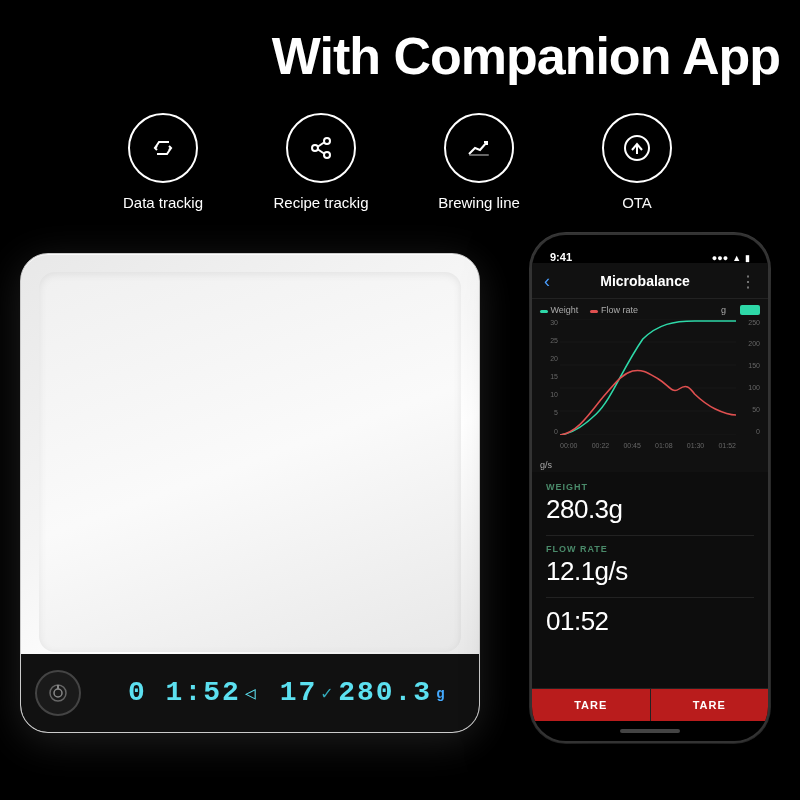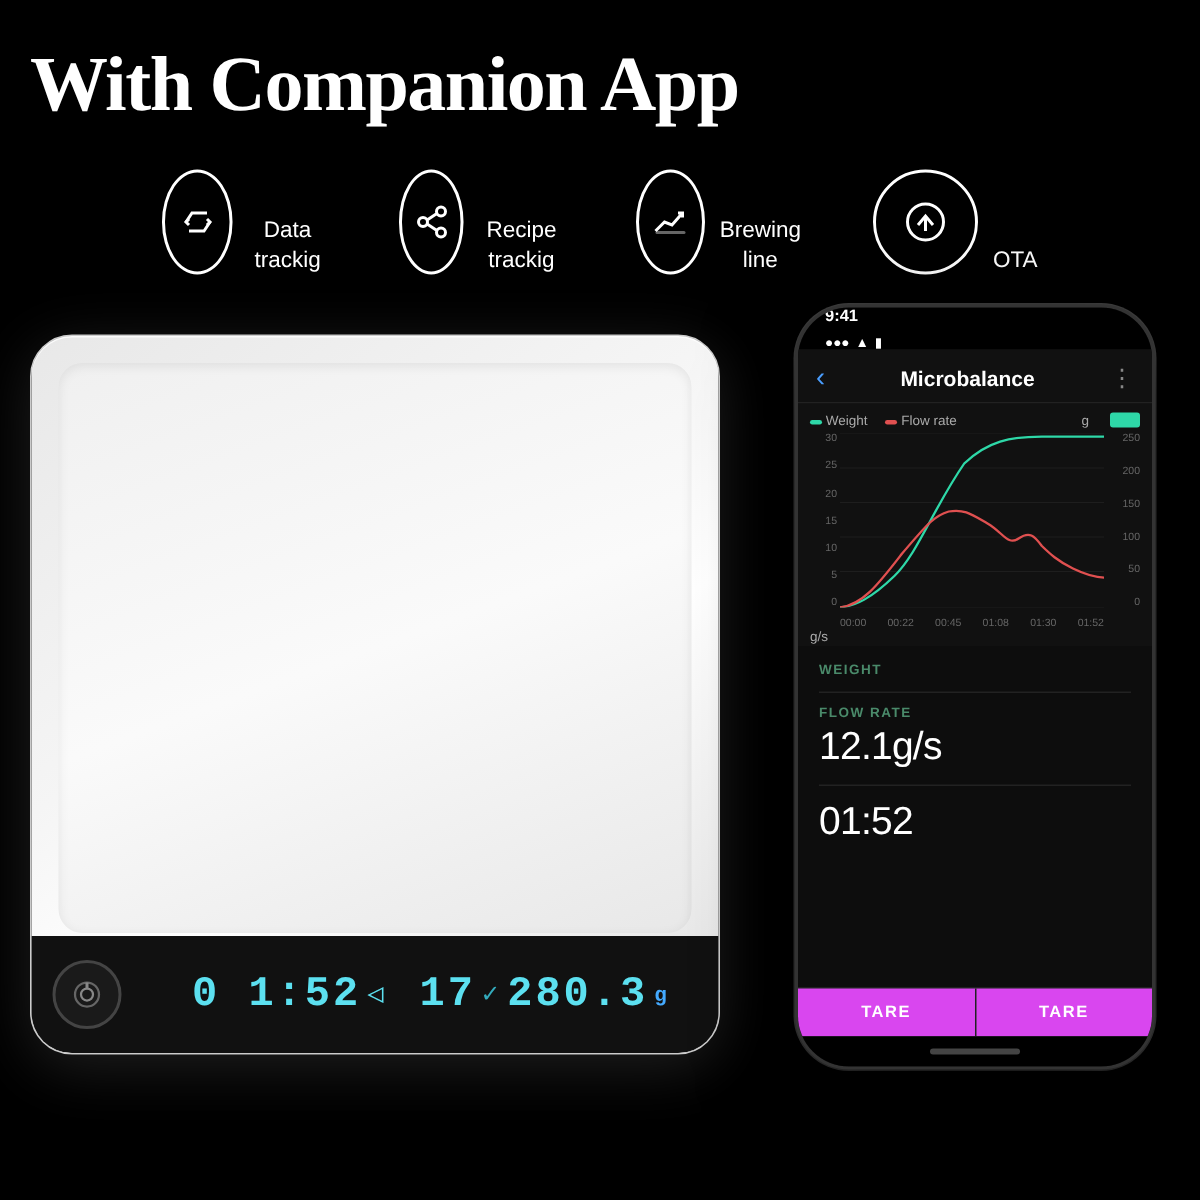"With Companion App" .header { font-family: Liberation Serif, serif -> none; text-align: left -> right }
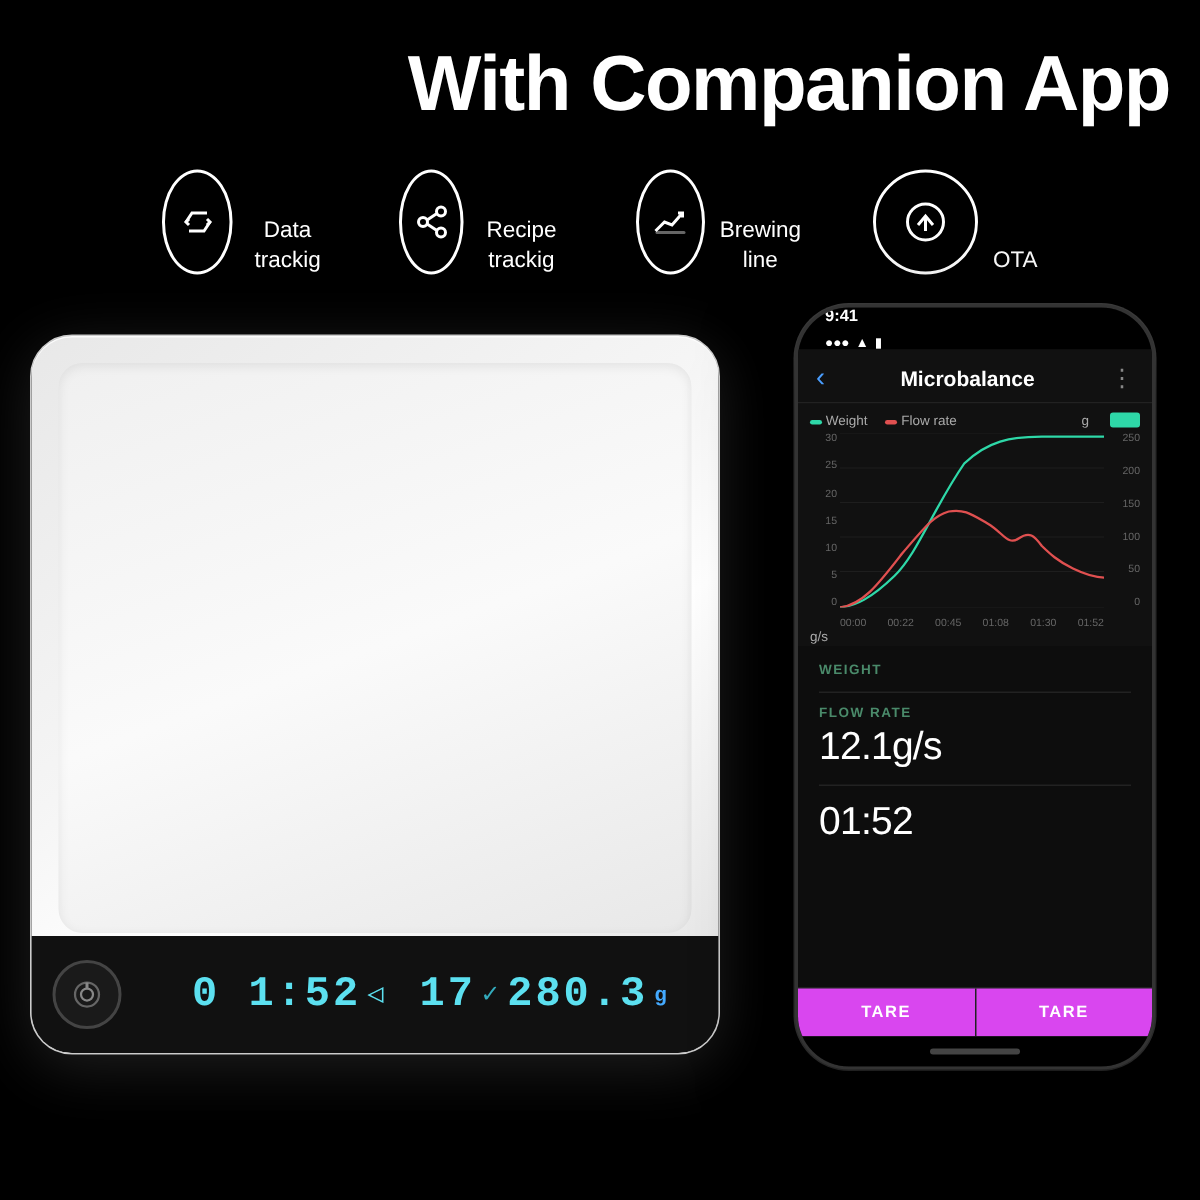"Data trackig" .feature-item { align-items: flex-end -> center; flex-direction: none -> column }
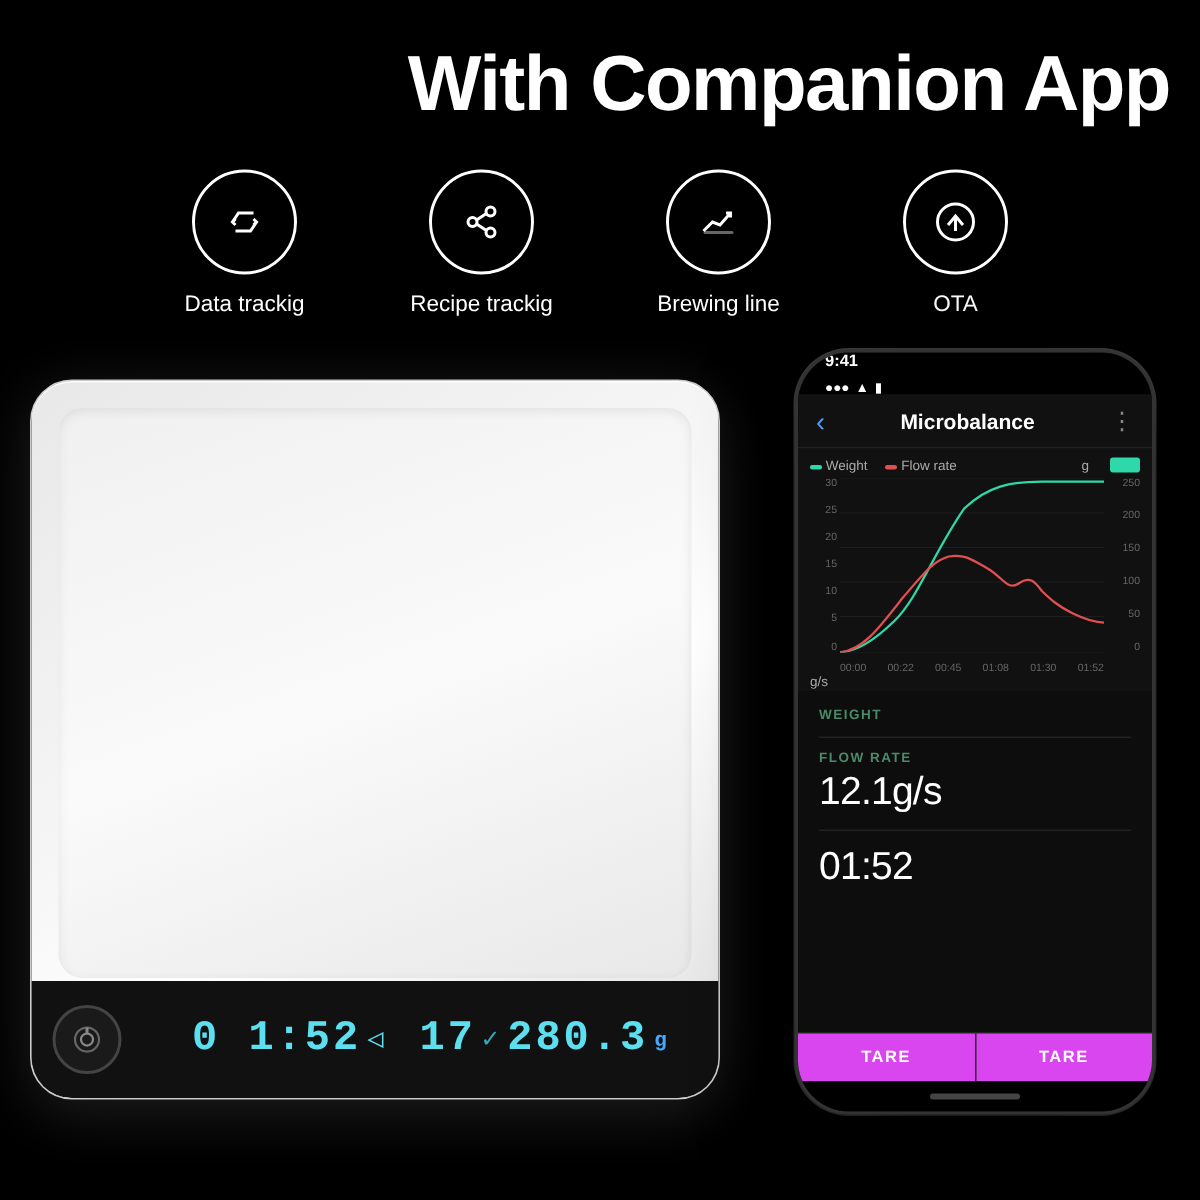"9:41" .phone-notch-bar { align-items: flex-start -> flex-end; flex-direction: column -> none }
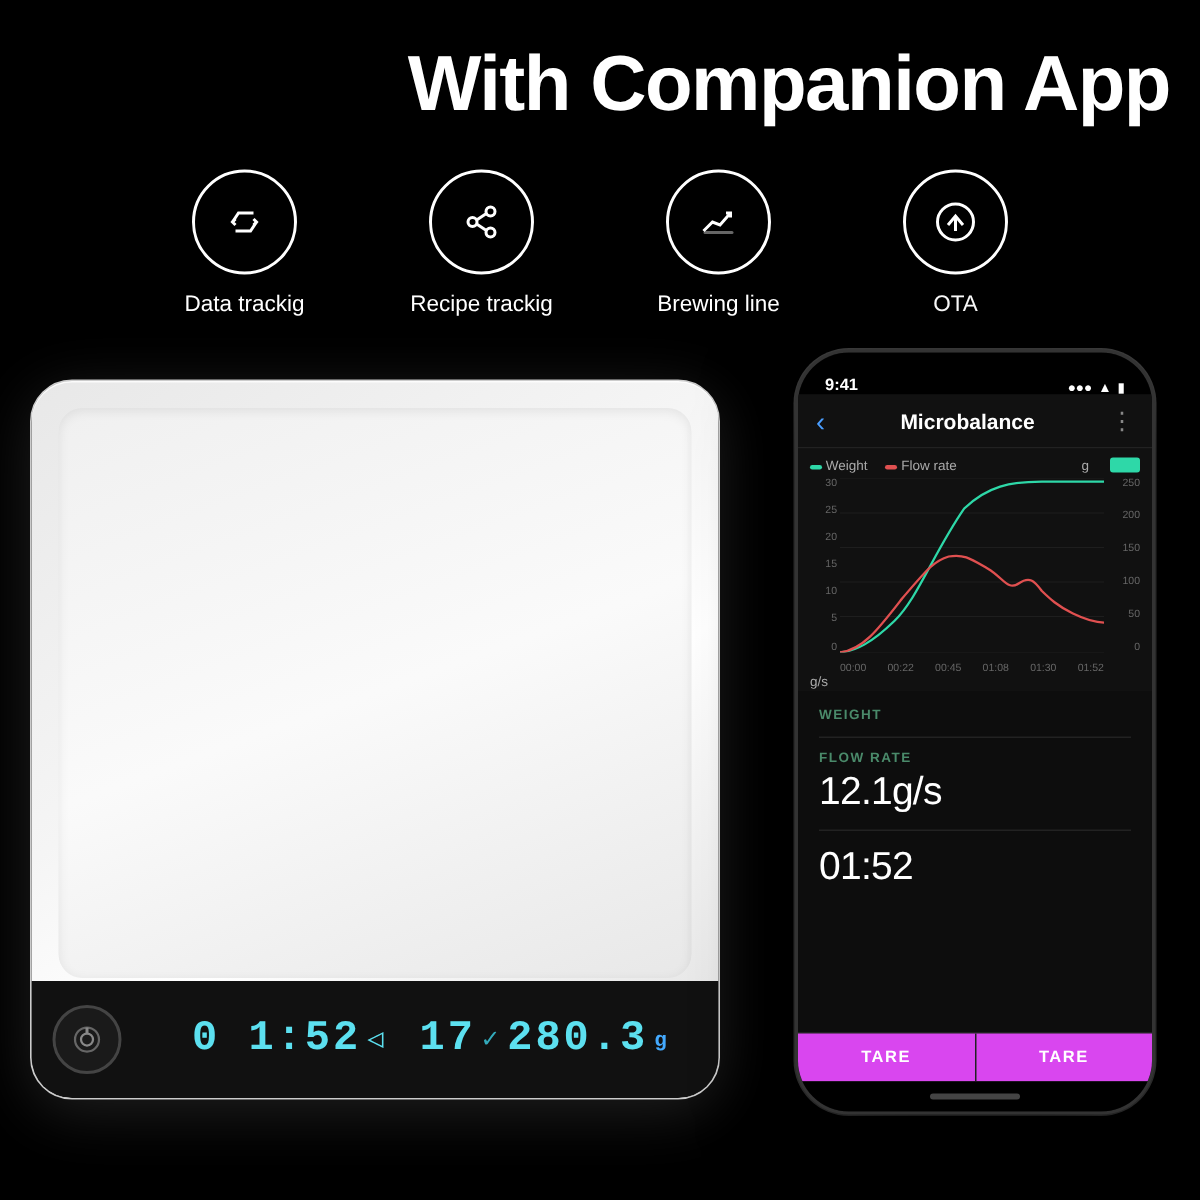"g/s" div { margin-top: 0 -> 11px }
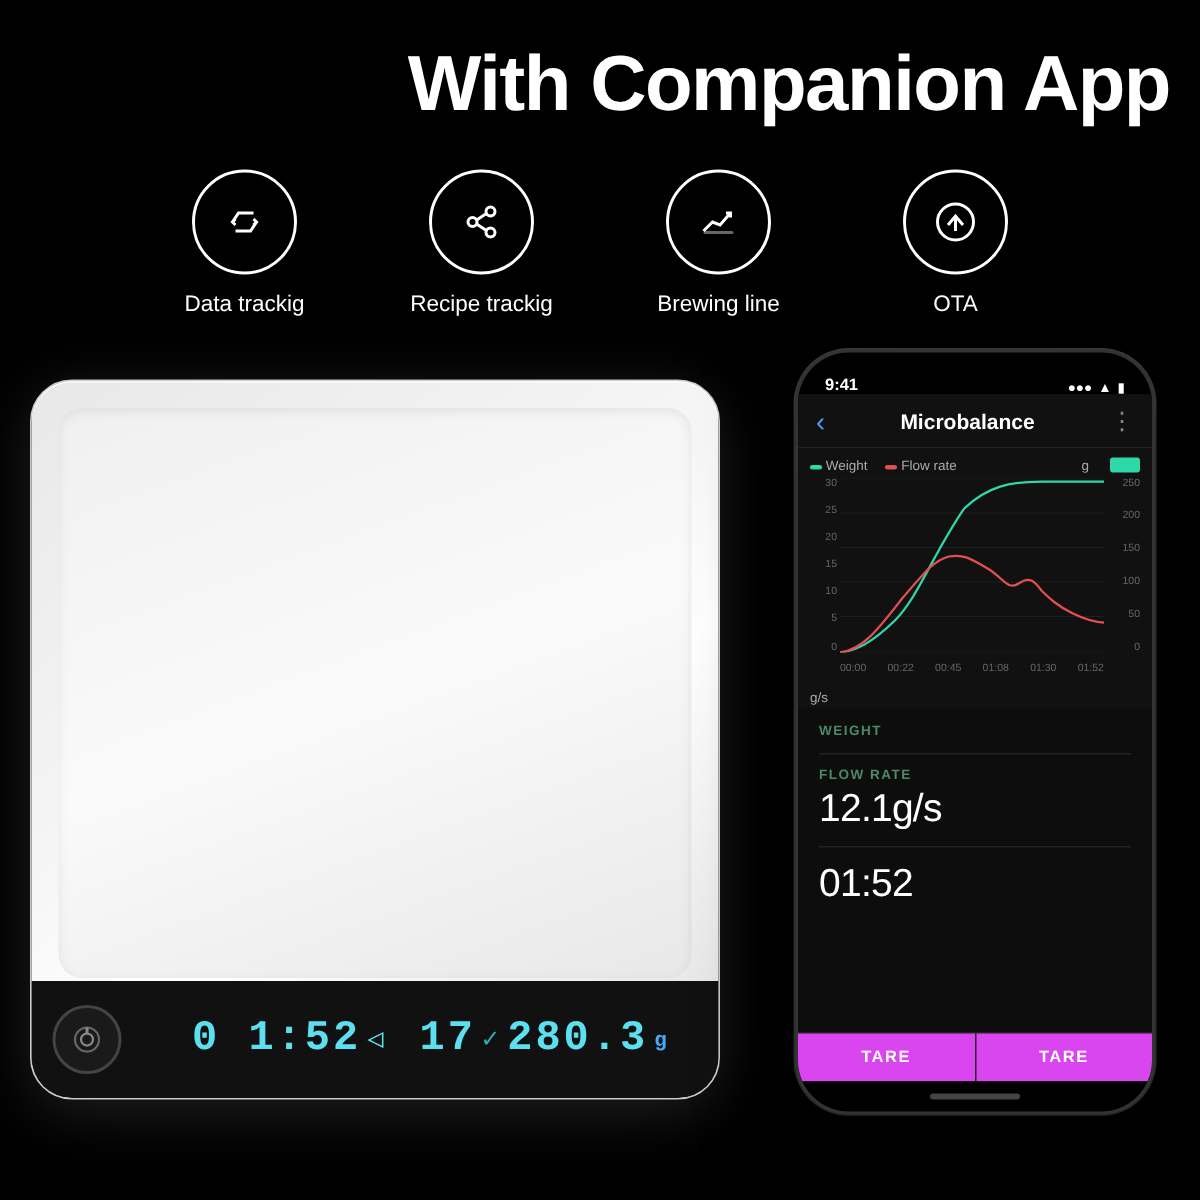"280.3g" div.stat-value { html: none -> <div>280.3g</div> }
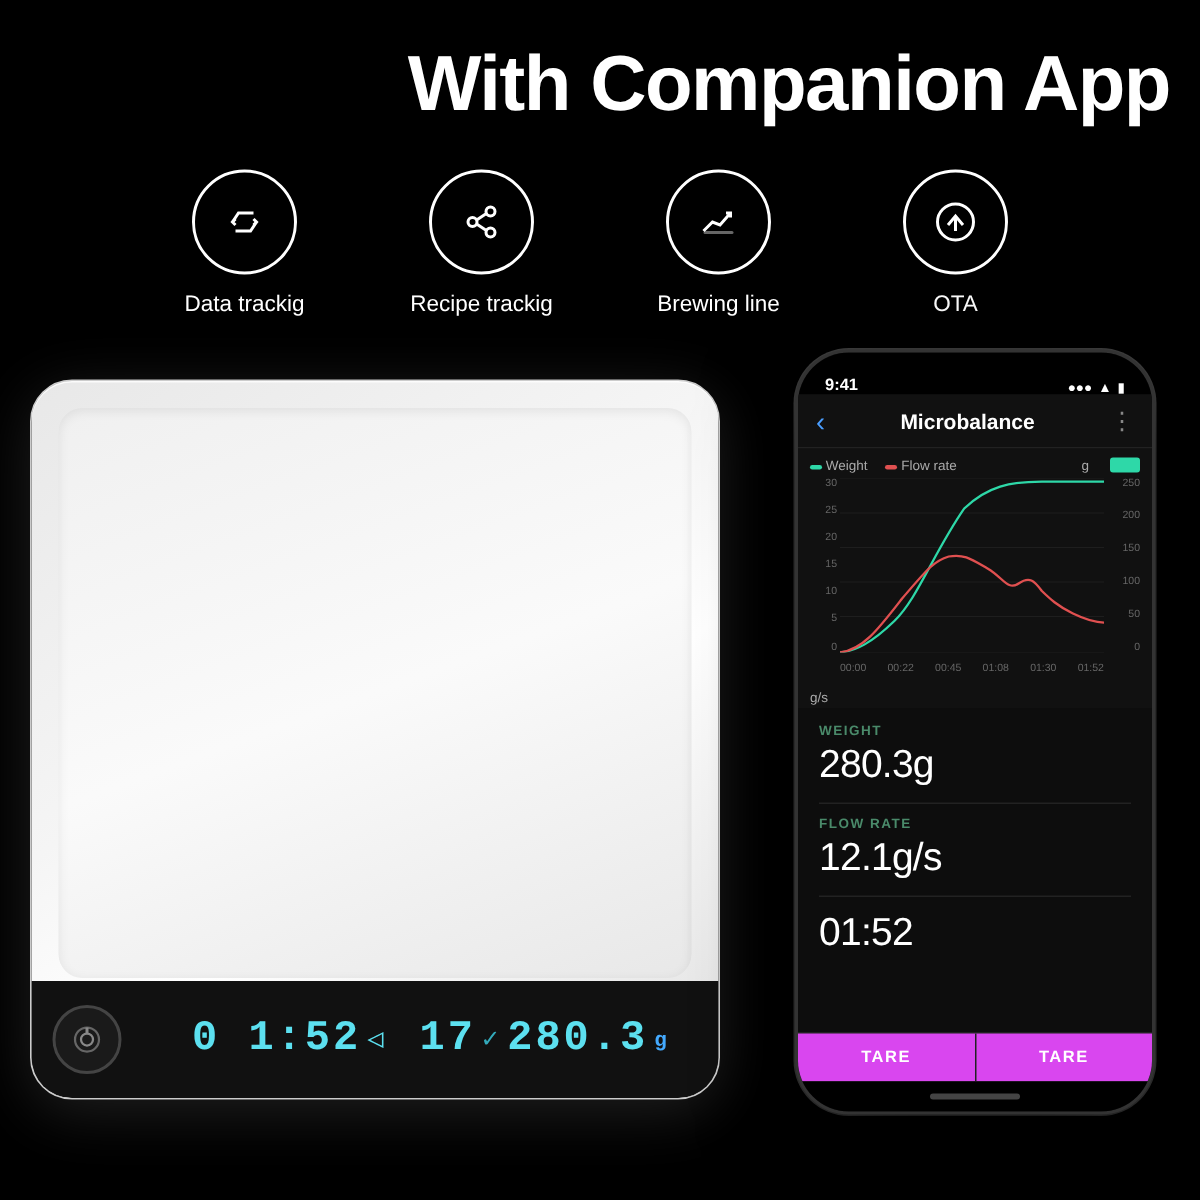"TARE" .phone-buttons { background: #d946ef -> #b91c1c }
